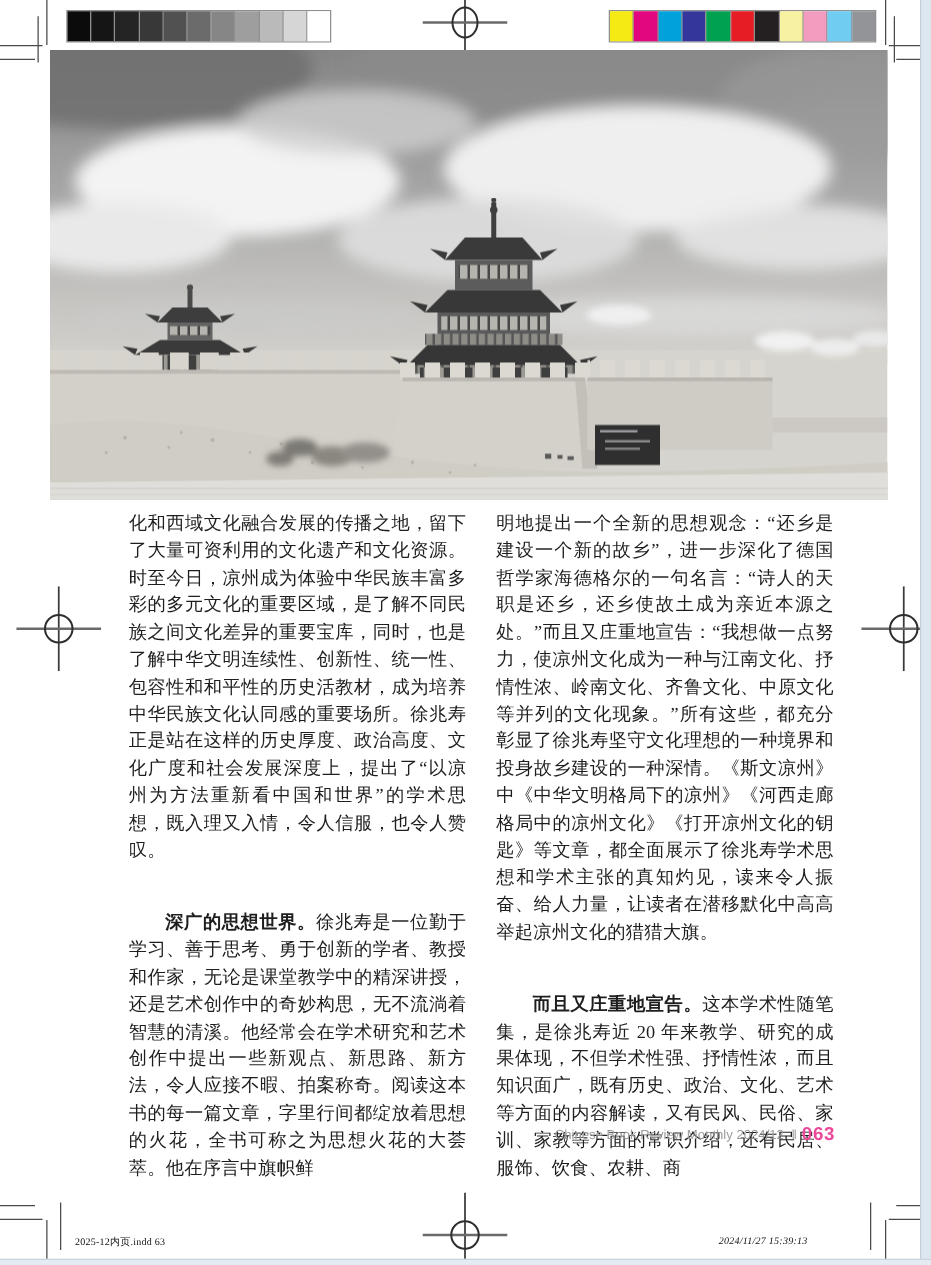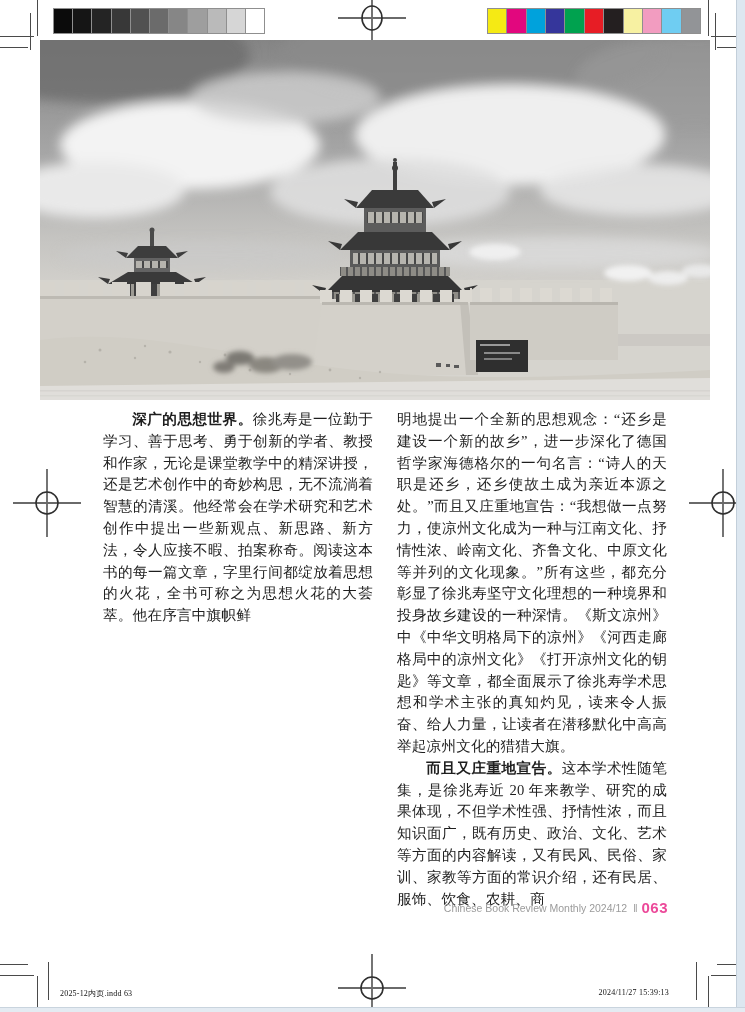"化和西域文化融合发展的传播之地，留下了大量可资利用的文化遗产和文化资源。时至今日" p { html: none -> <p><span>化和西域文化融合发展的传播之地，留下了大量可资利用的文化遗产和文化资源。时至今日，凉州成为体验中华民族丰富多彩的多元文化的重要区域，是了解不同民族之间文化差异的重要宝库，同时，也是了解中华文明连续性、创新性、统一性、包容性和和平性的历史活教材，成为培养中华民族文化认同感的重要场所。徐兆寿正是站在这样的历史厚度、政治高度、文化广度和社会发展深度上，提出了“以凉州为方法重新看中国和世界”的学术思想，既入理又入情，令人信服，也令人赞叹。</span></p> }
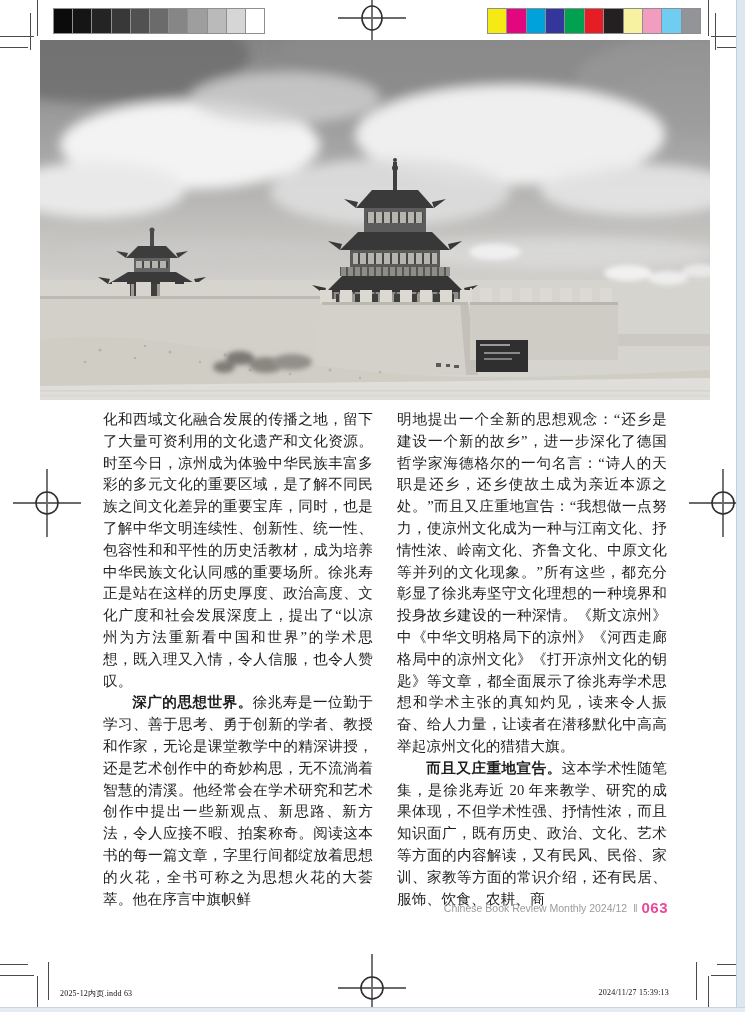"深广的思想世界。徐兆寿是一位勤于学习、善于思考、勇于创新的学者、教授和作家，无论" .col p.indent { margin-top: none -> 36px }
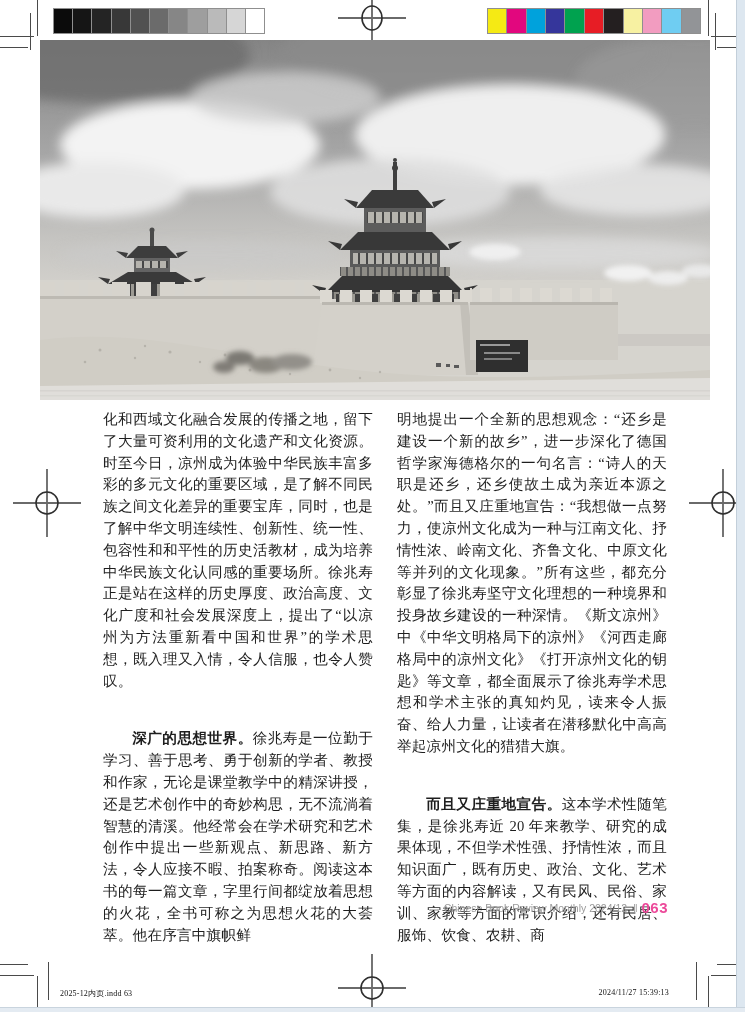"2024/11/27 15:39:13" .imprint.right { font-style: none -> italic; right: 76px -> 99px }
